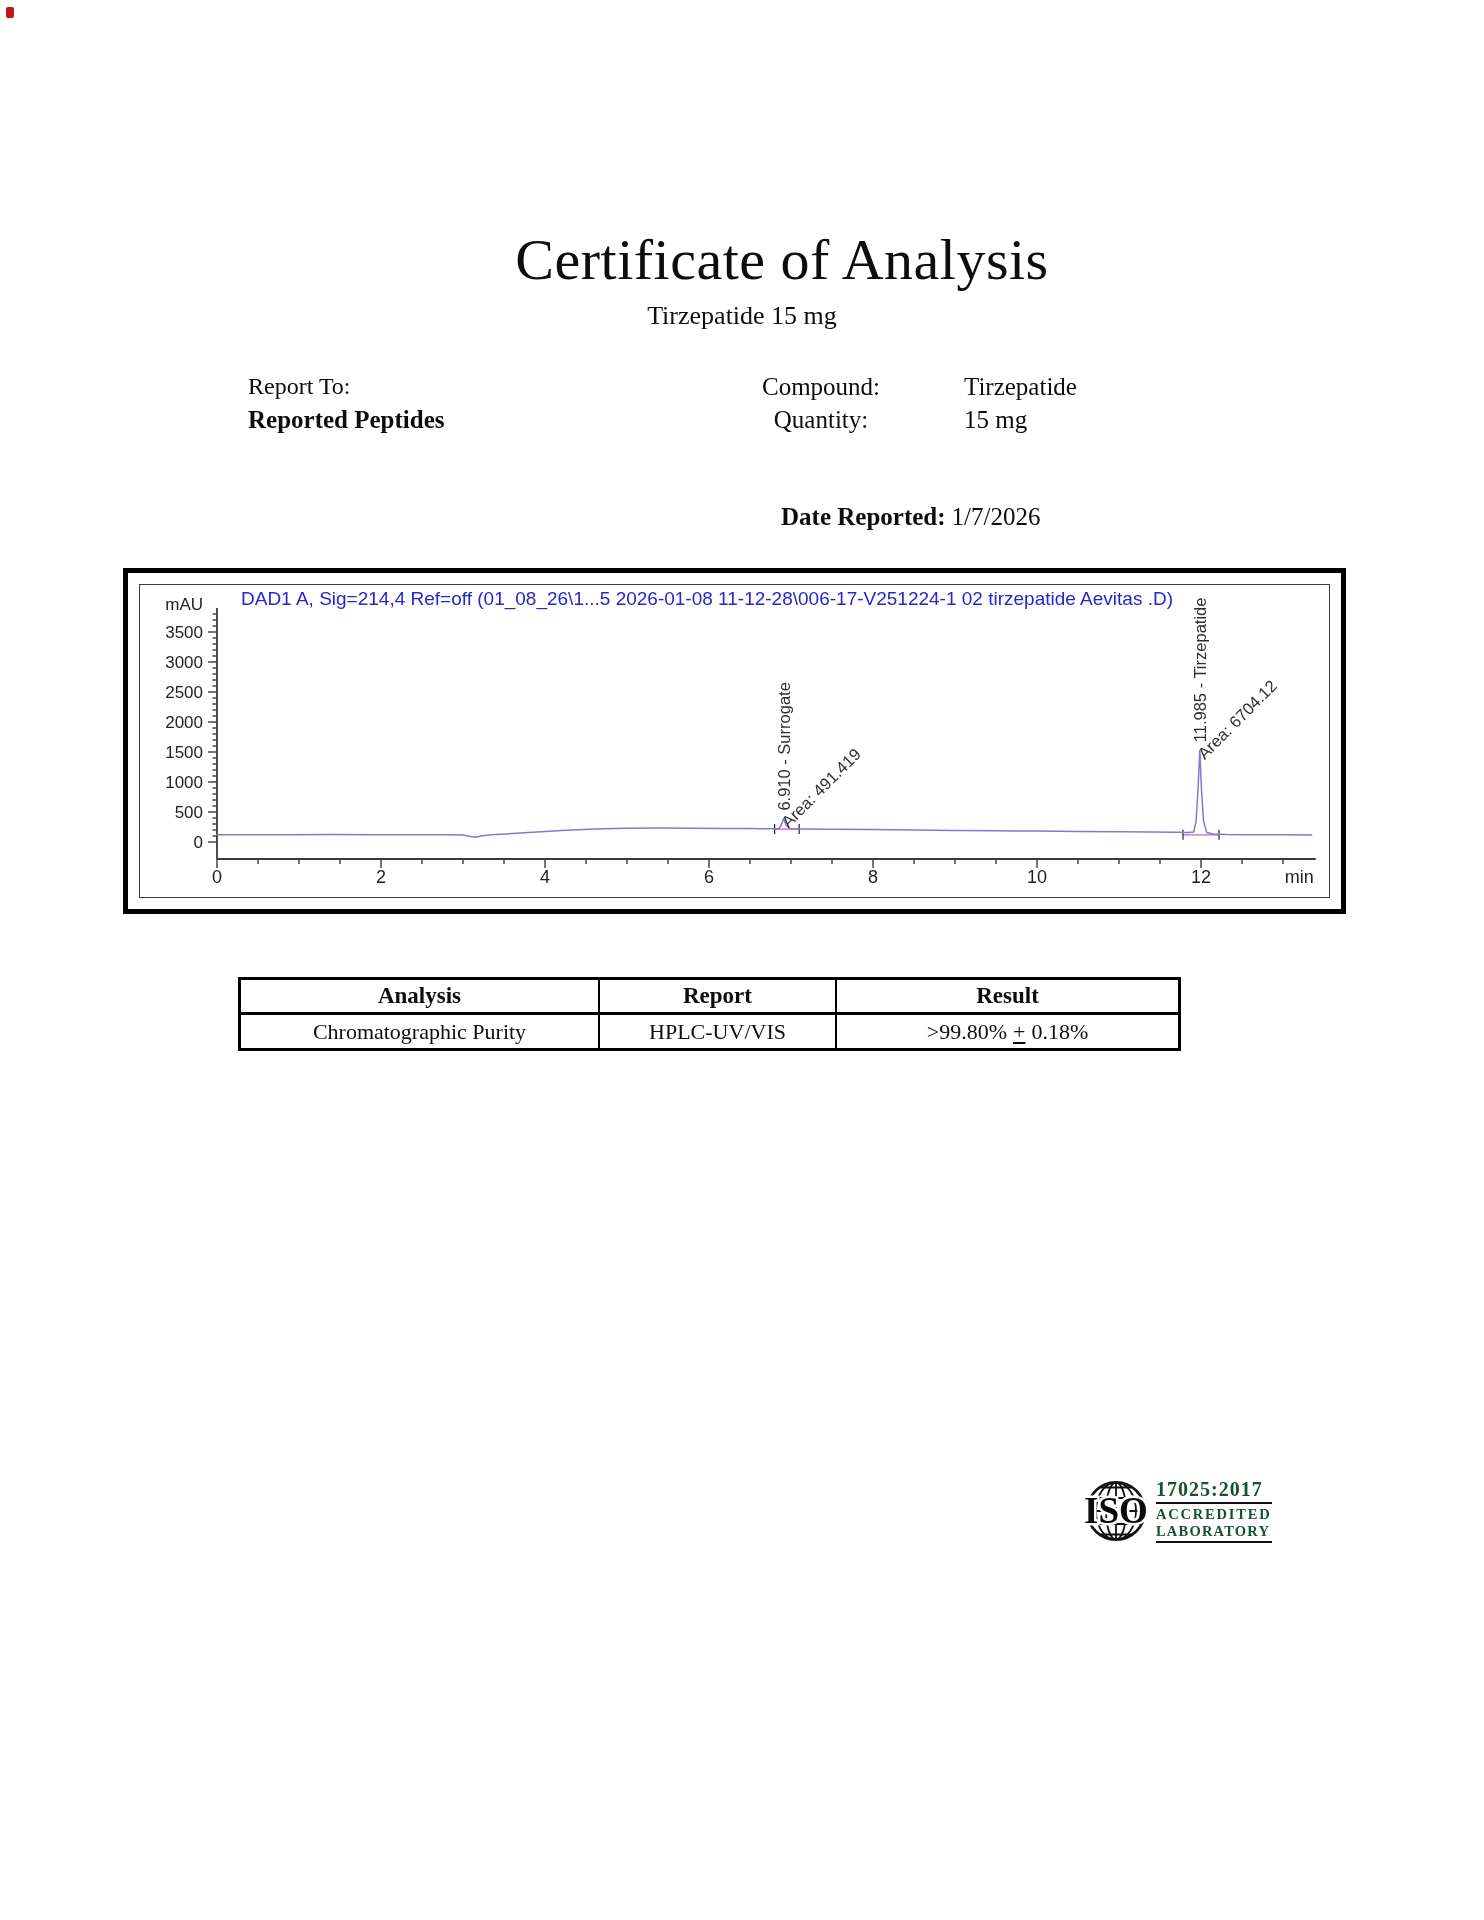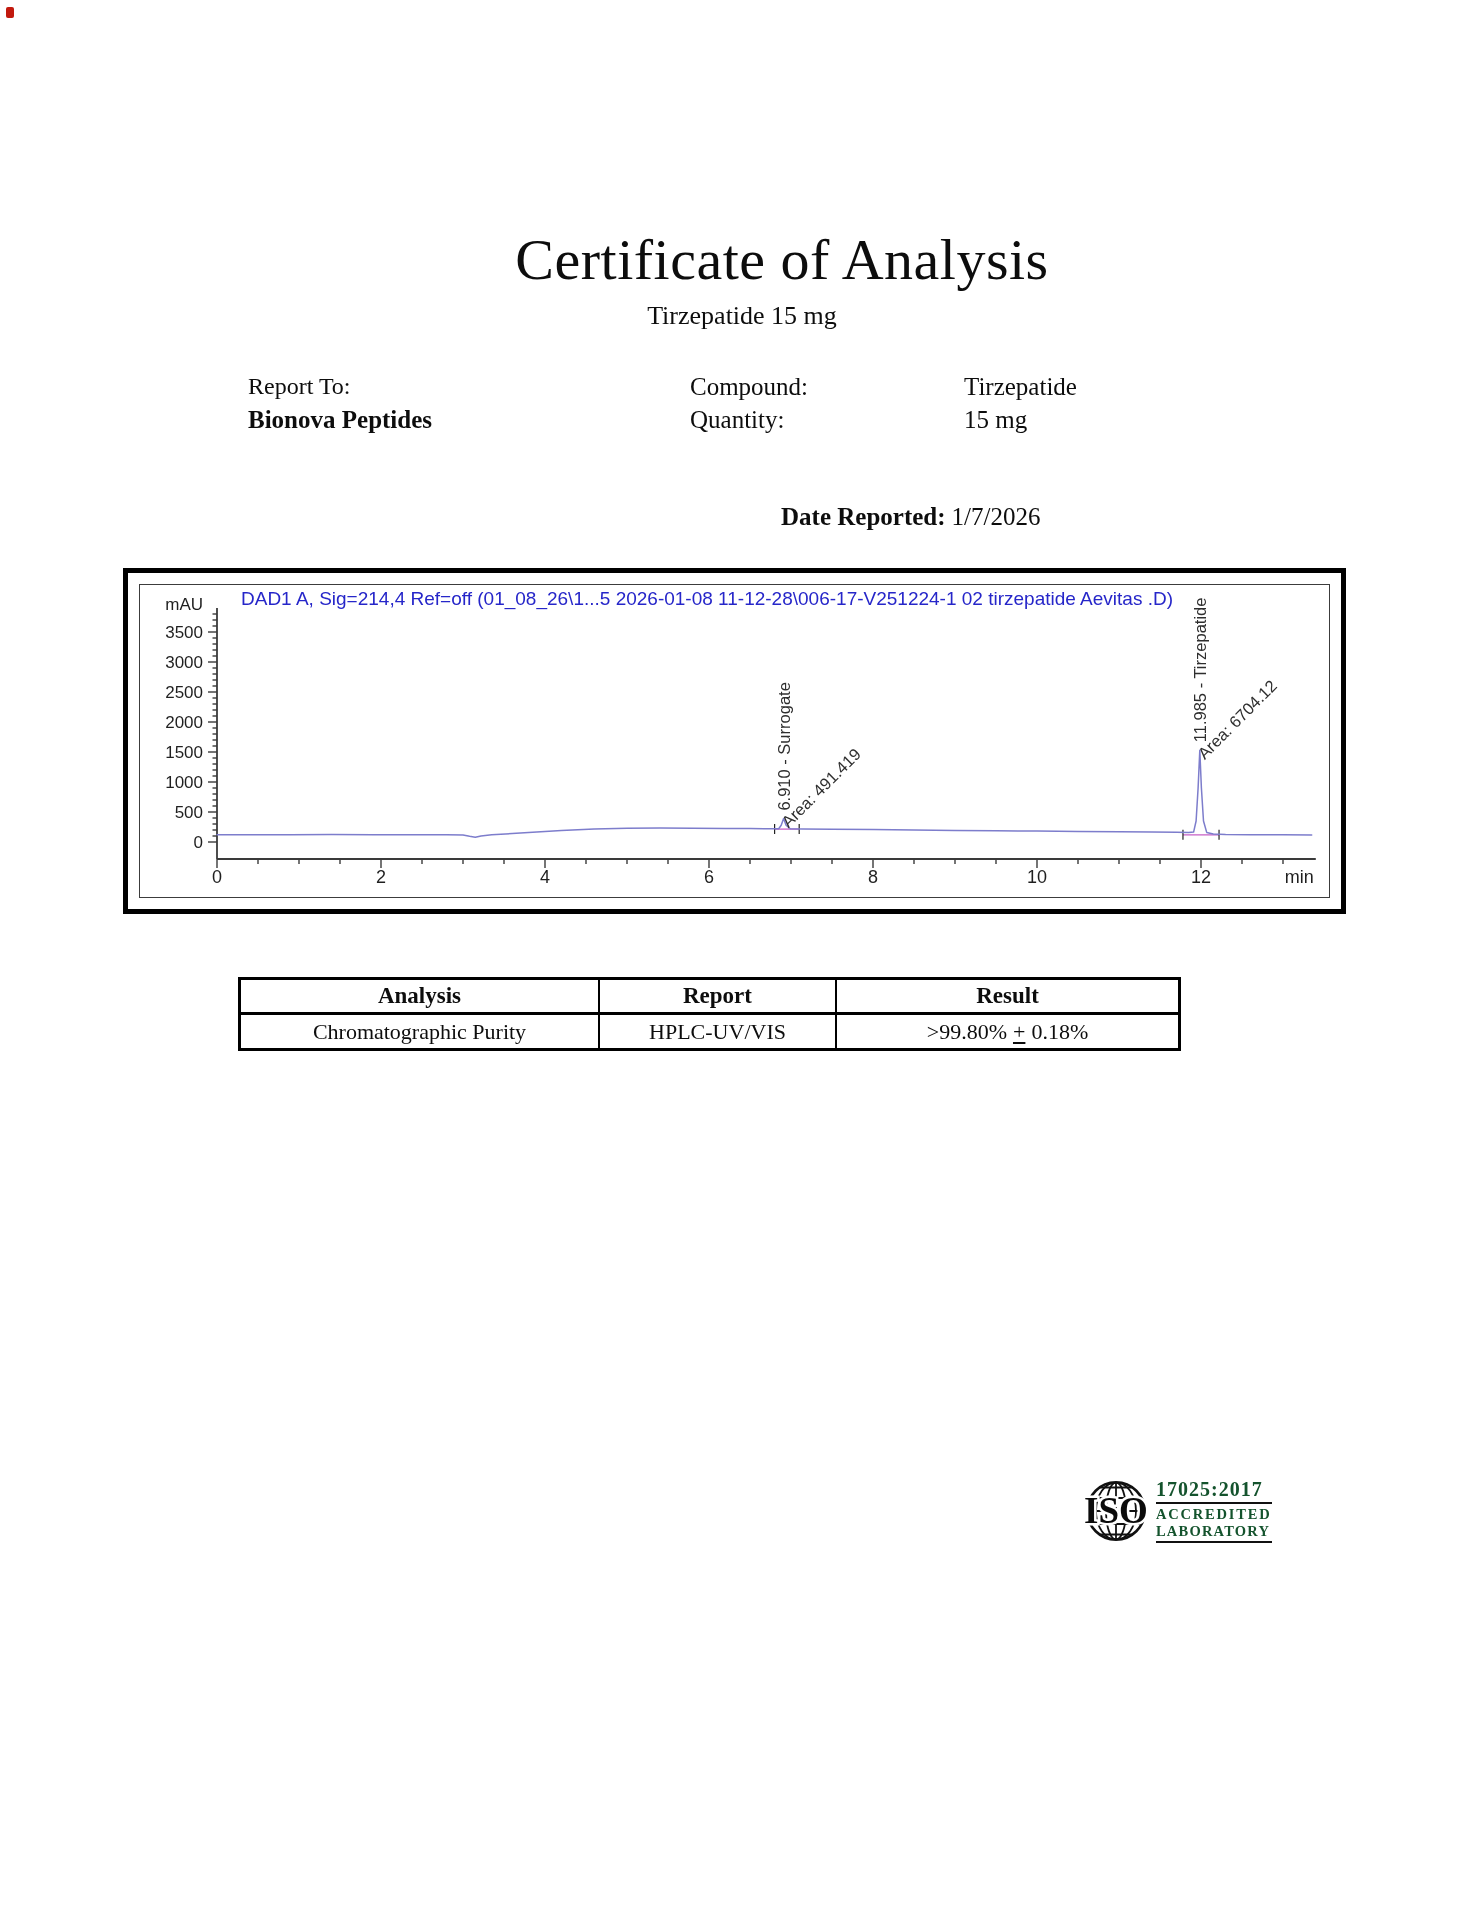"Compound:" .compound-block .lbl { text-align: left -> center }
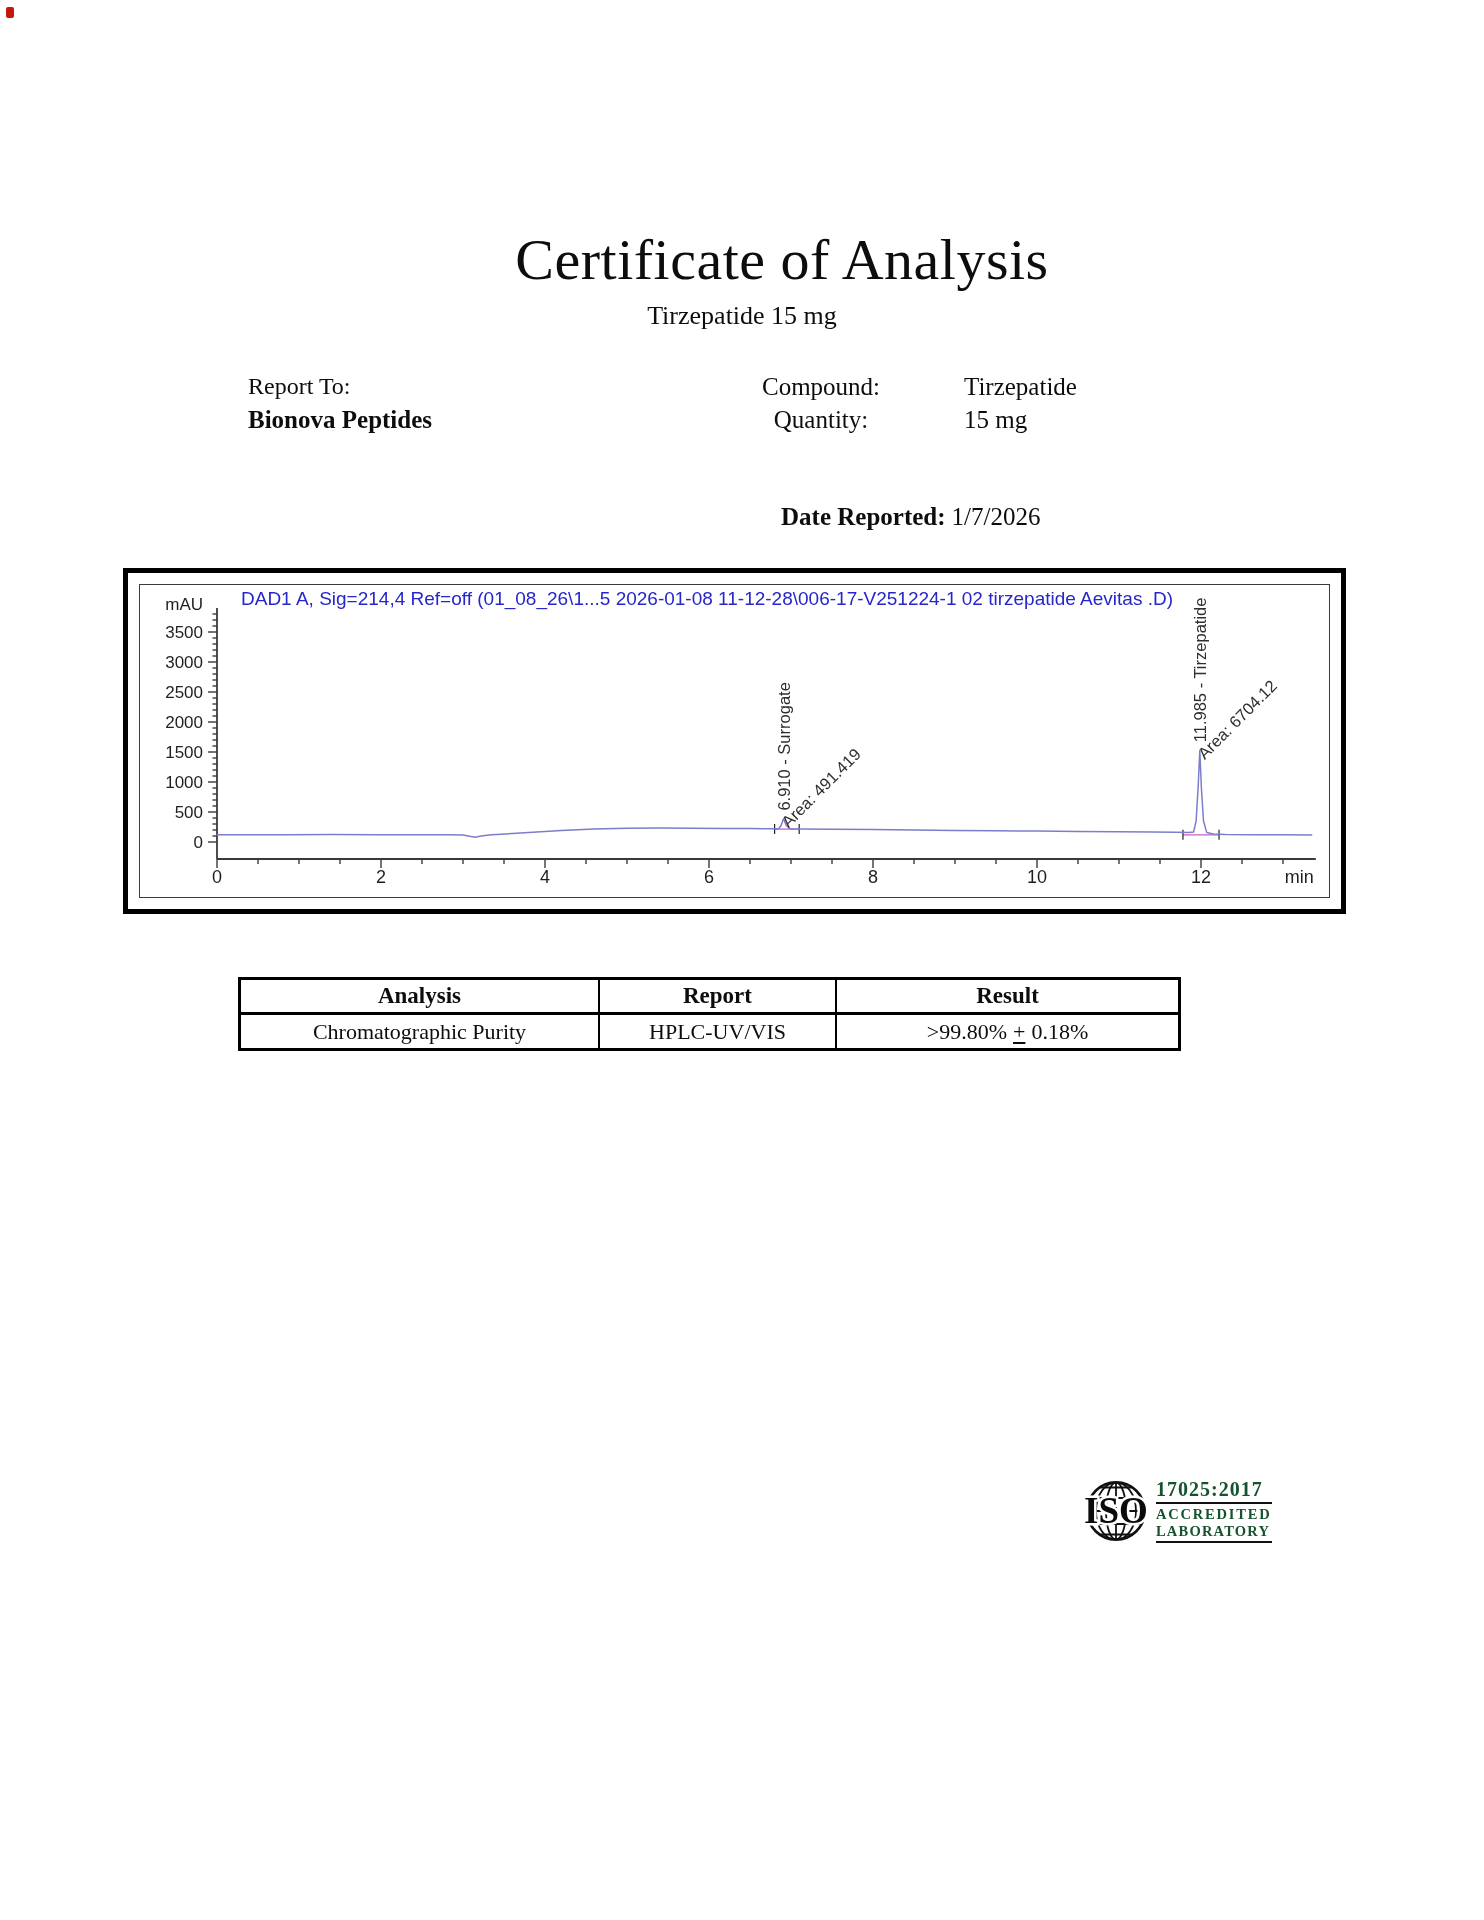"Bionova Peptides" div.report-name { text: Bionova -> Reported }
